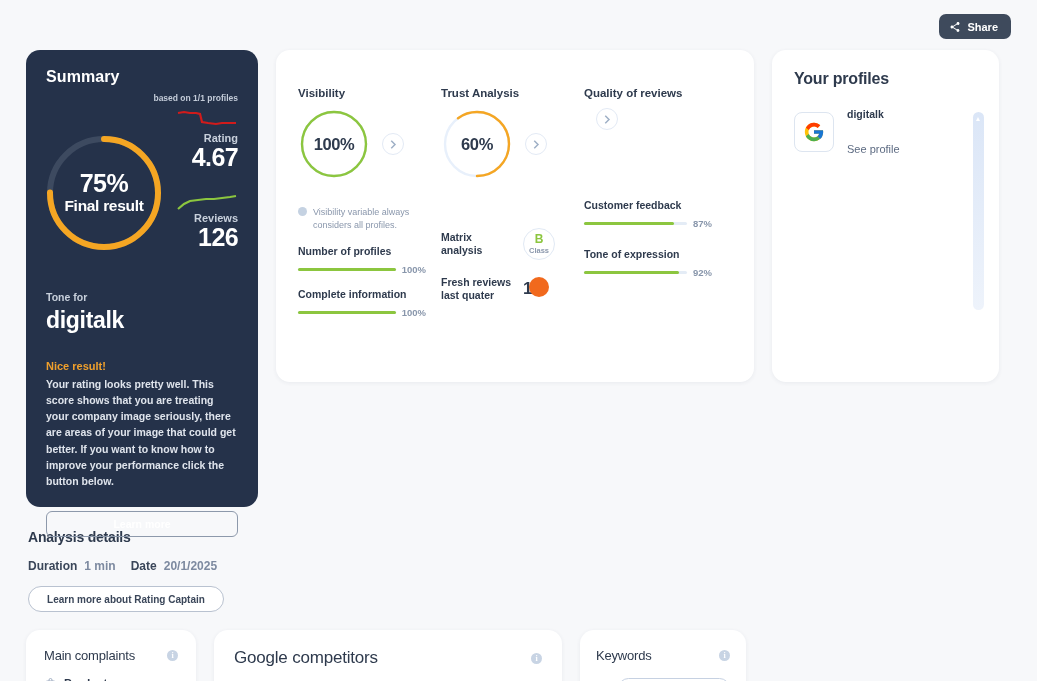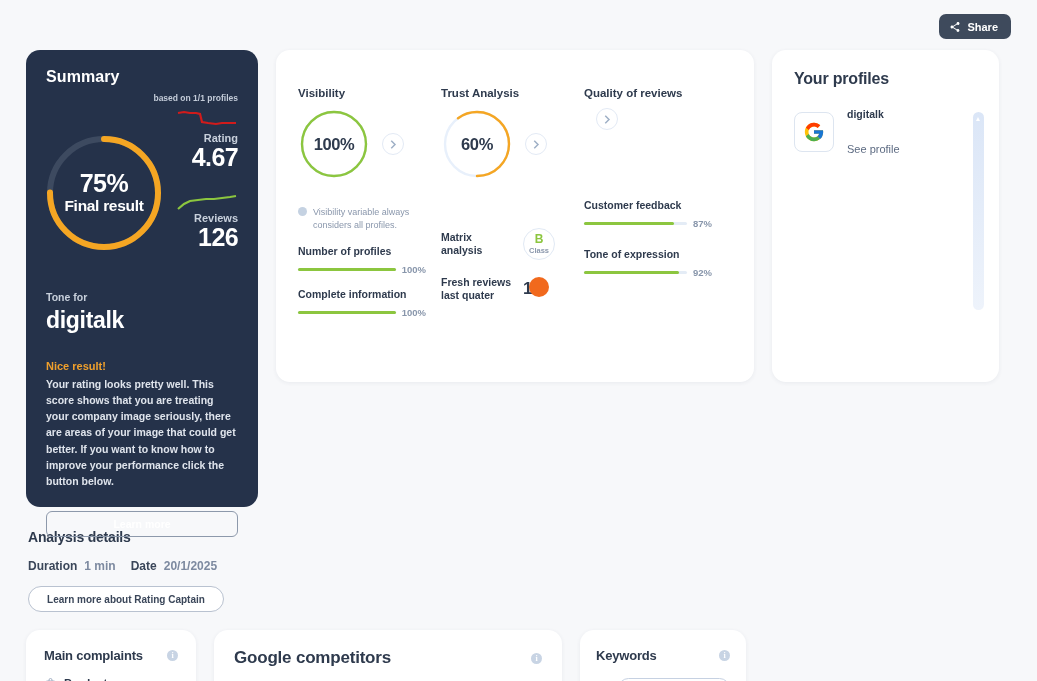"Main complaints" .panel-title { font-weight: bold -> normal }
